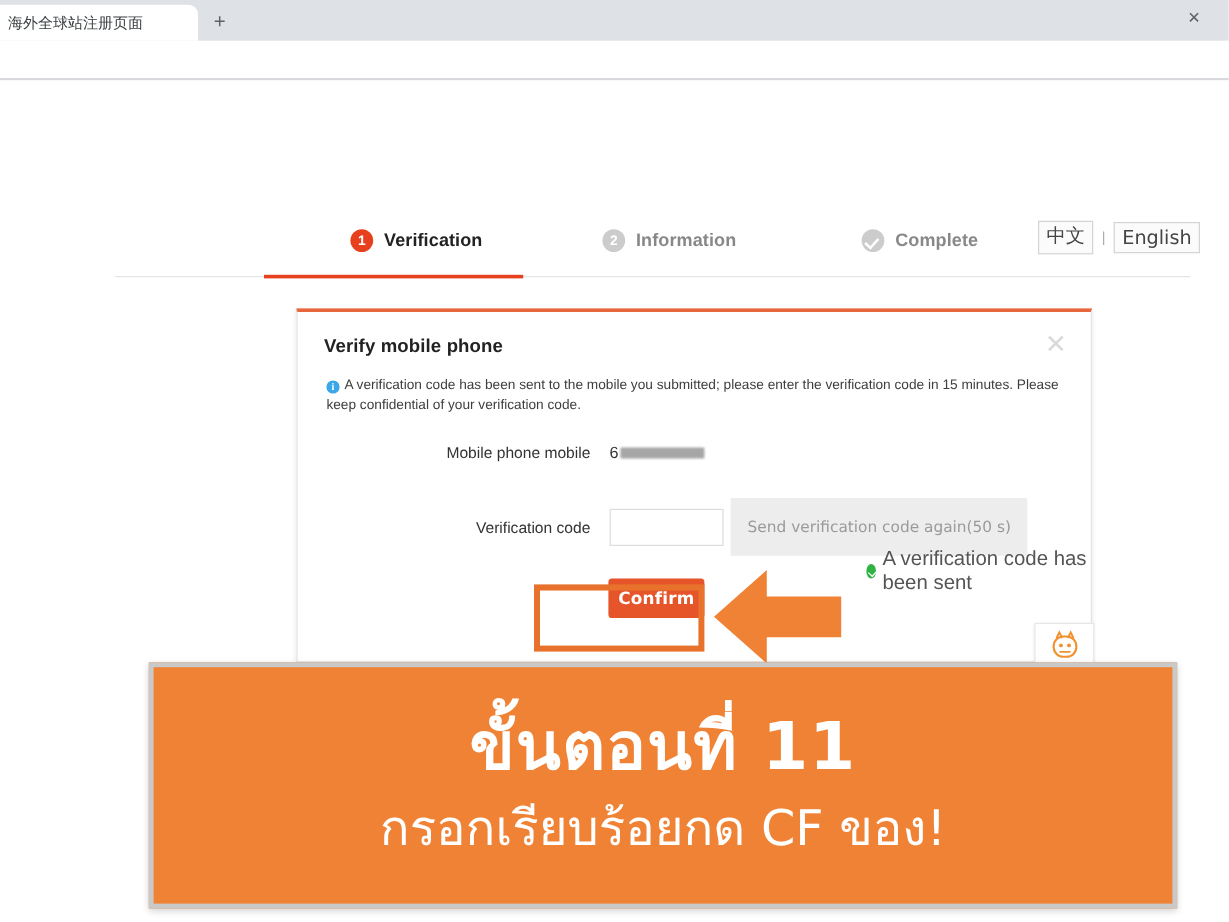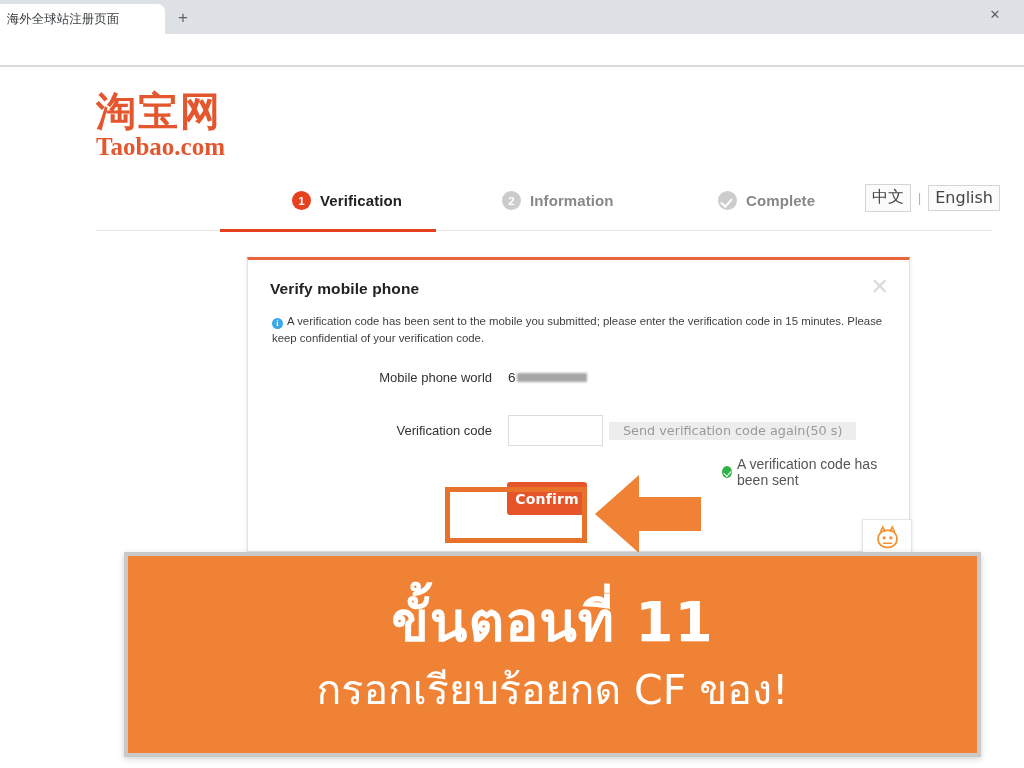"淘宝网" div.logo { html: <div> <div>淘宝网</div> <div>Taobao.com</div> </div> -> none }
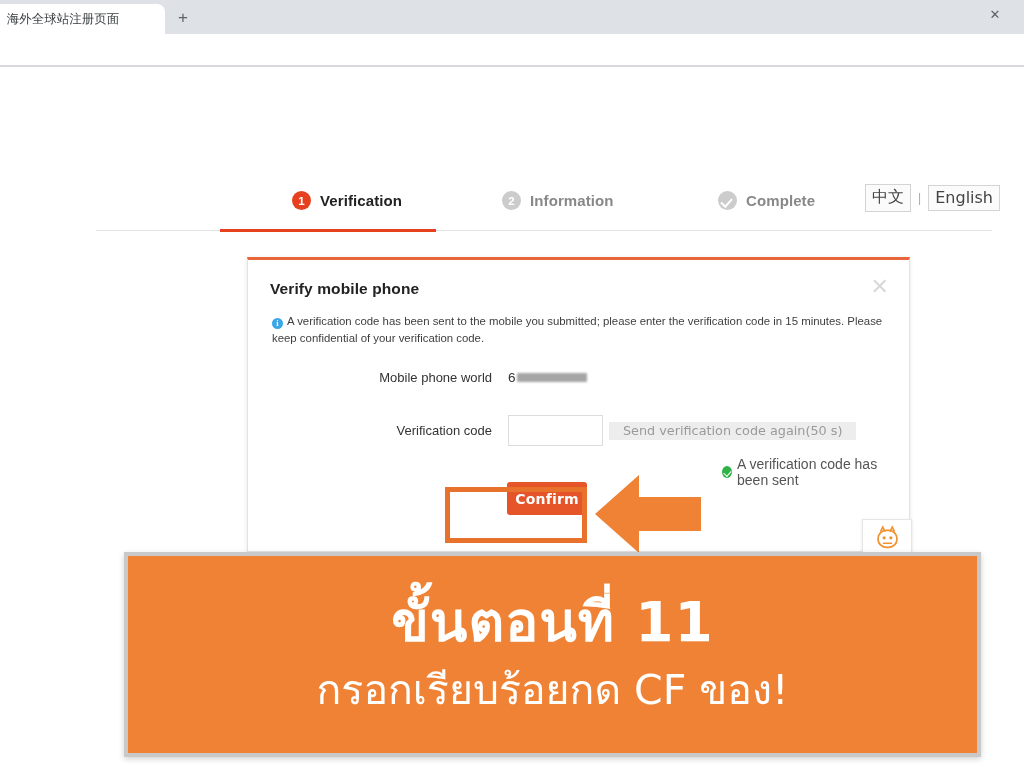"Mobile phone world" div.flabel { text: world -> mobile }
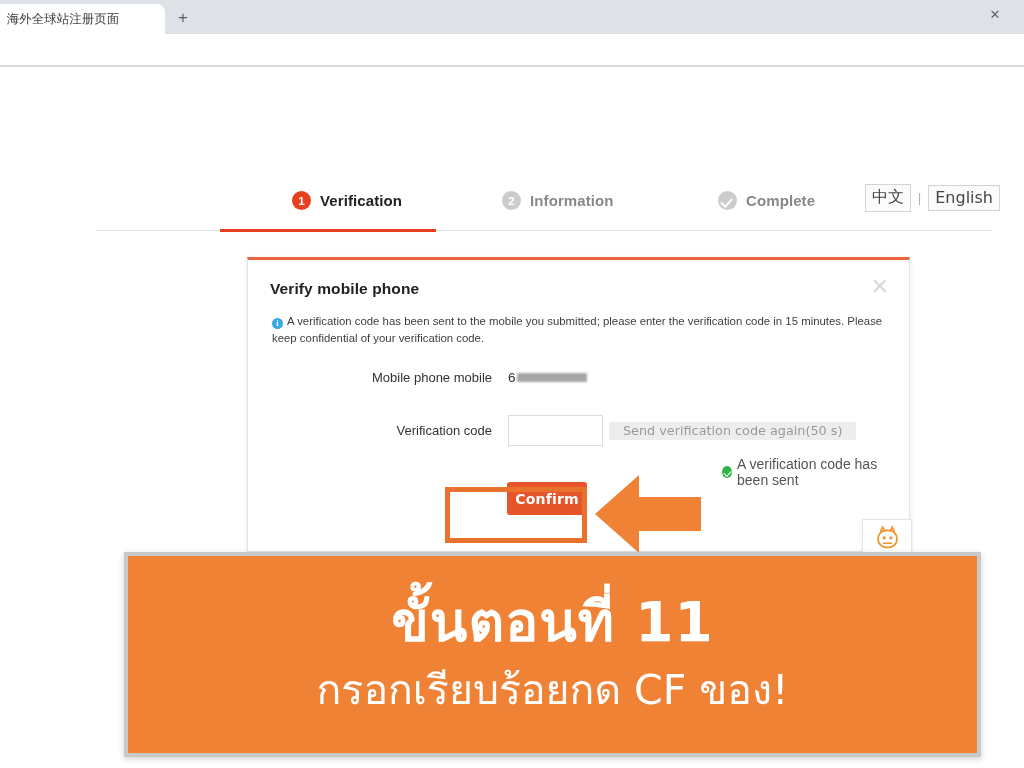"Send verification code again(50 s)" .resend-btn { height: 18px -> 48px }
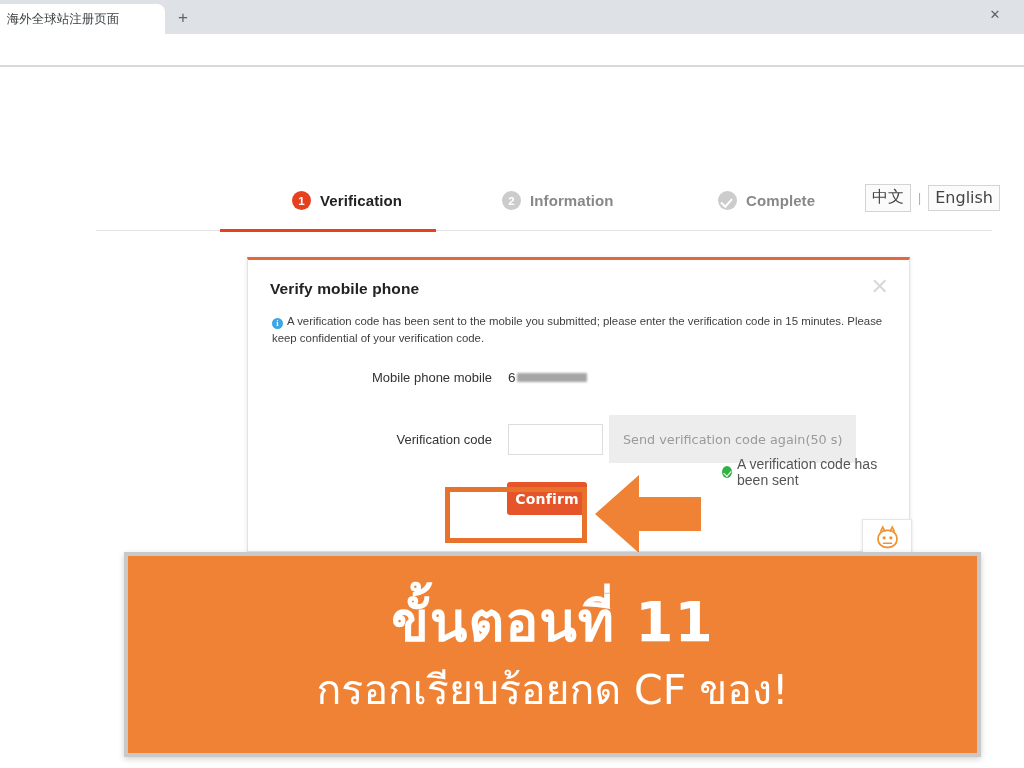"A verification code has been sent" .sent-msg { font-size: 14px -> 17px }
